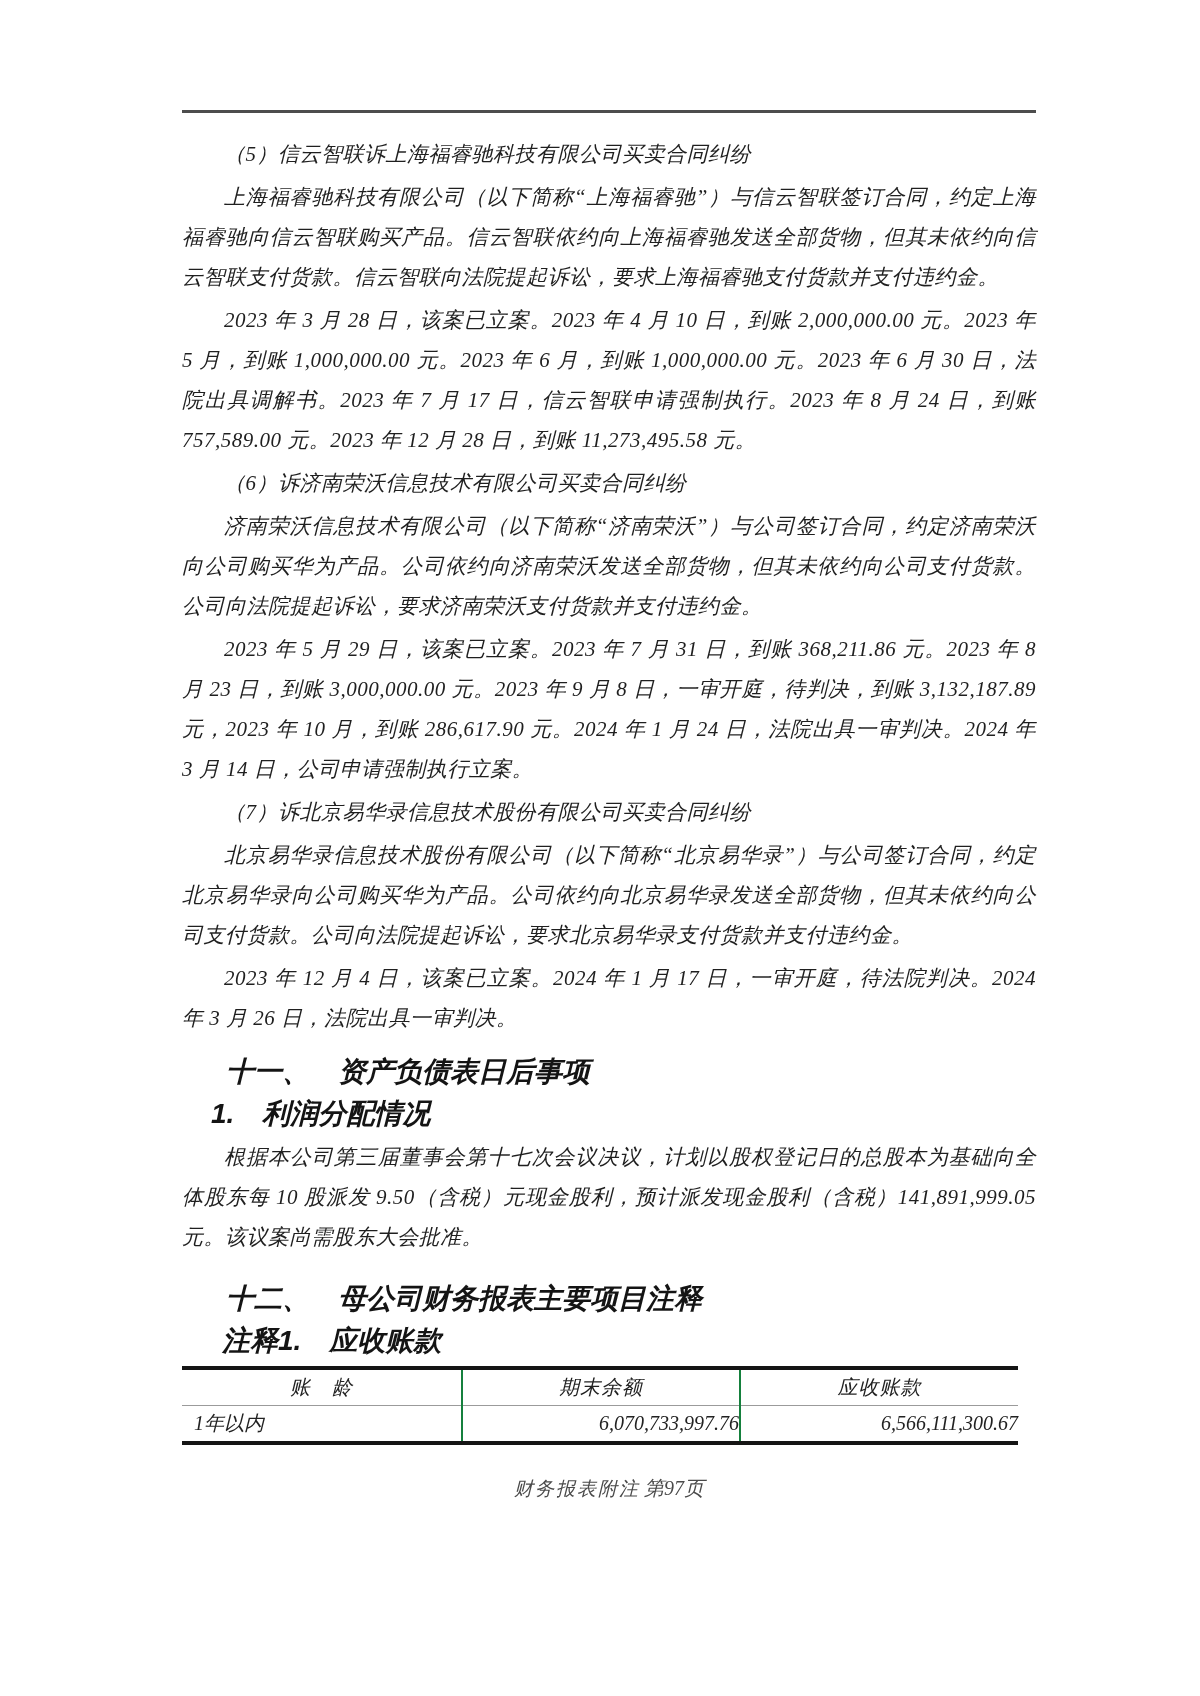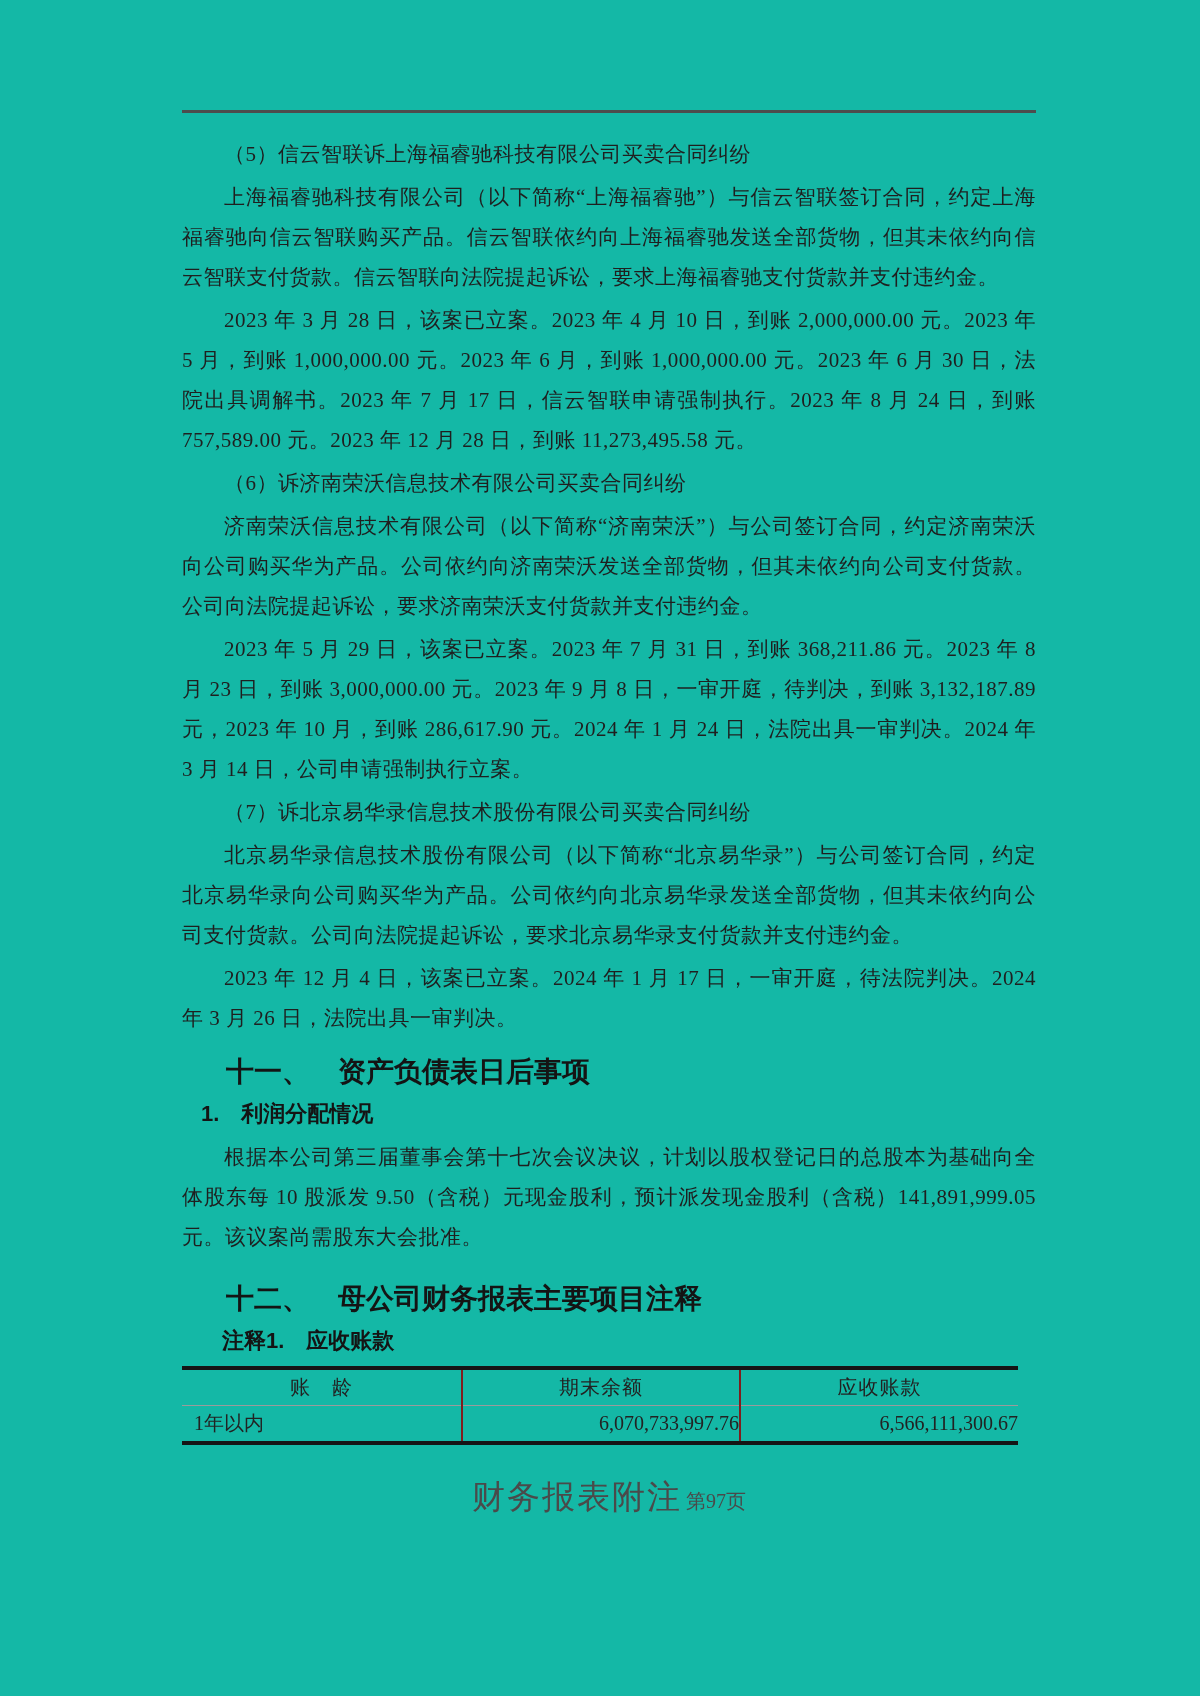"（5）信云智联诉上海福睿驰科技有限公司买卖合同纠纷" .page { background: #14b8a6 -> #ffffff; font-style: none -> italic }
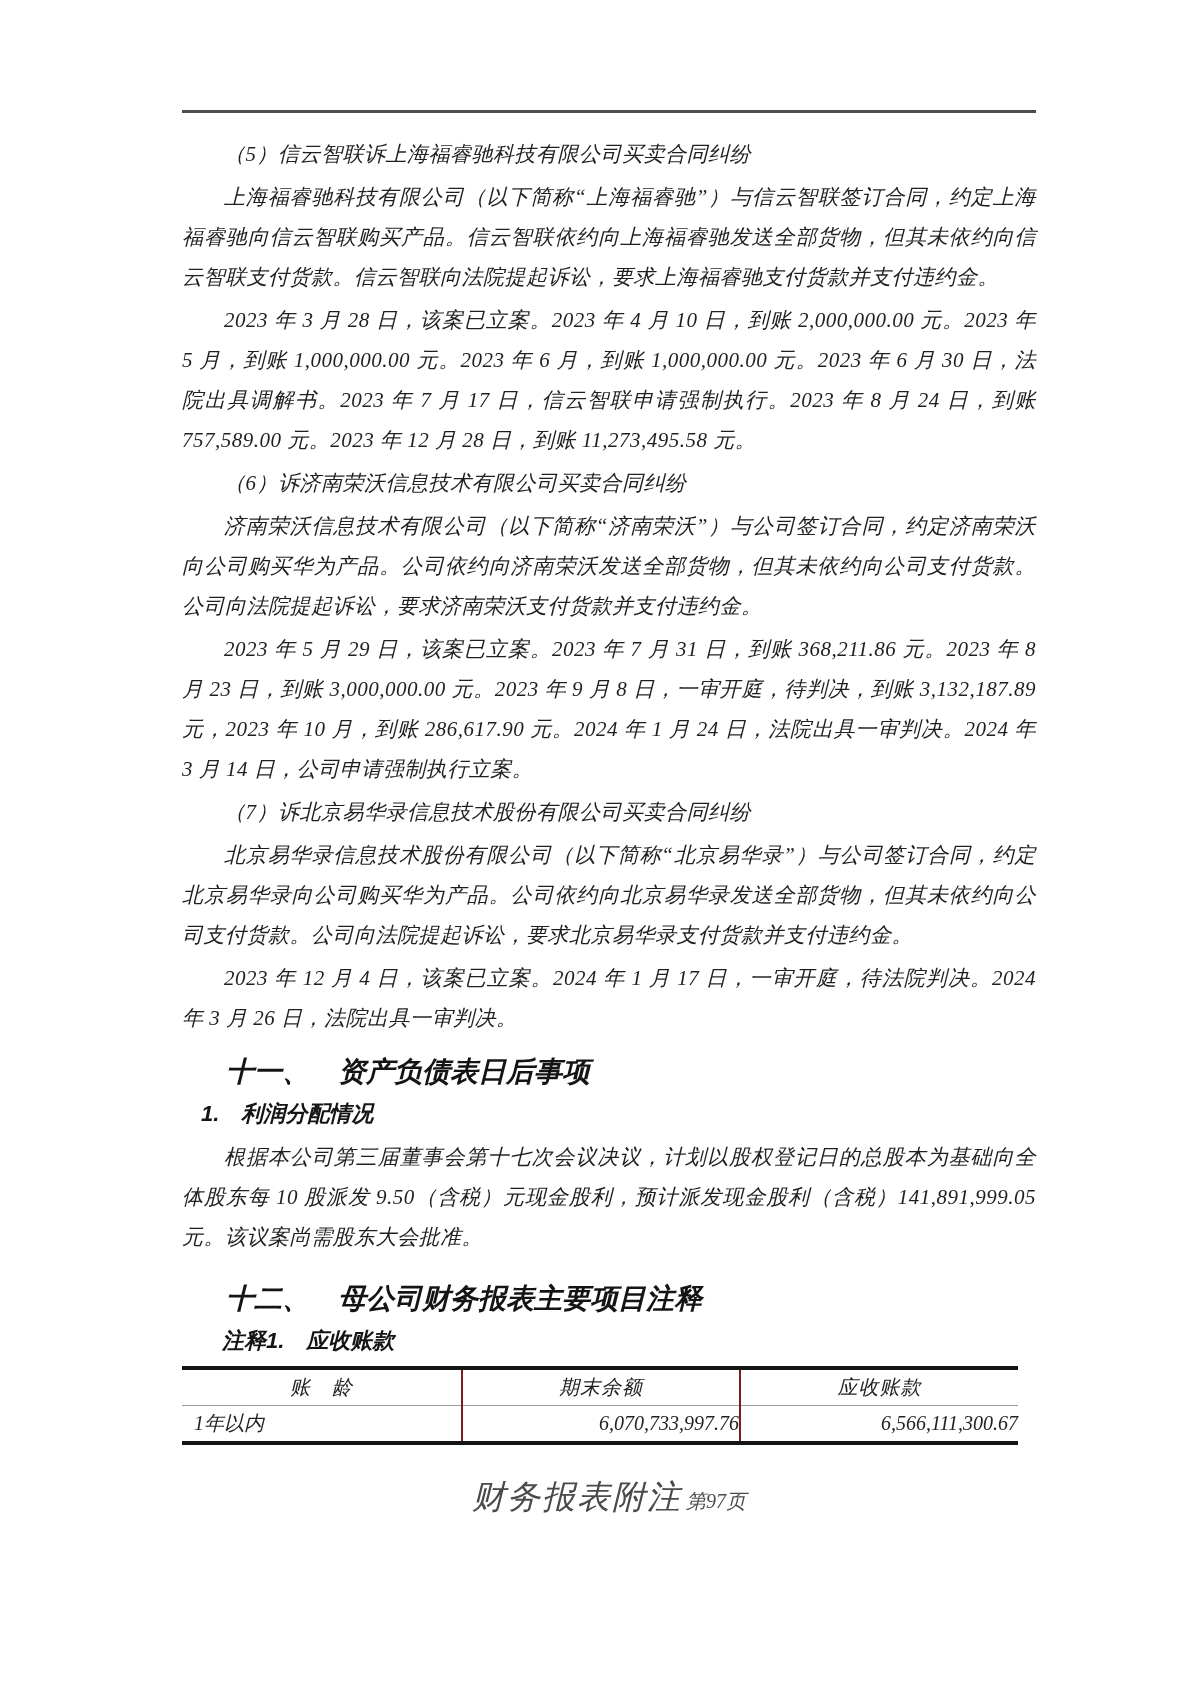"1. 利润分配情况" h3.sub-heading { font-size: 22px -> 28px; margin: 0 0 3px 19px -> 0 0 3px 29px }
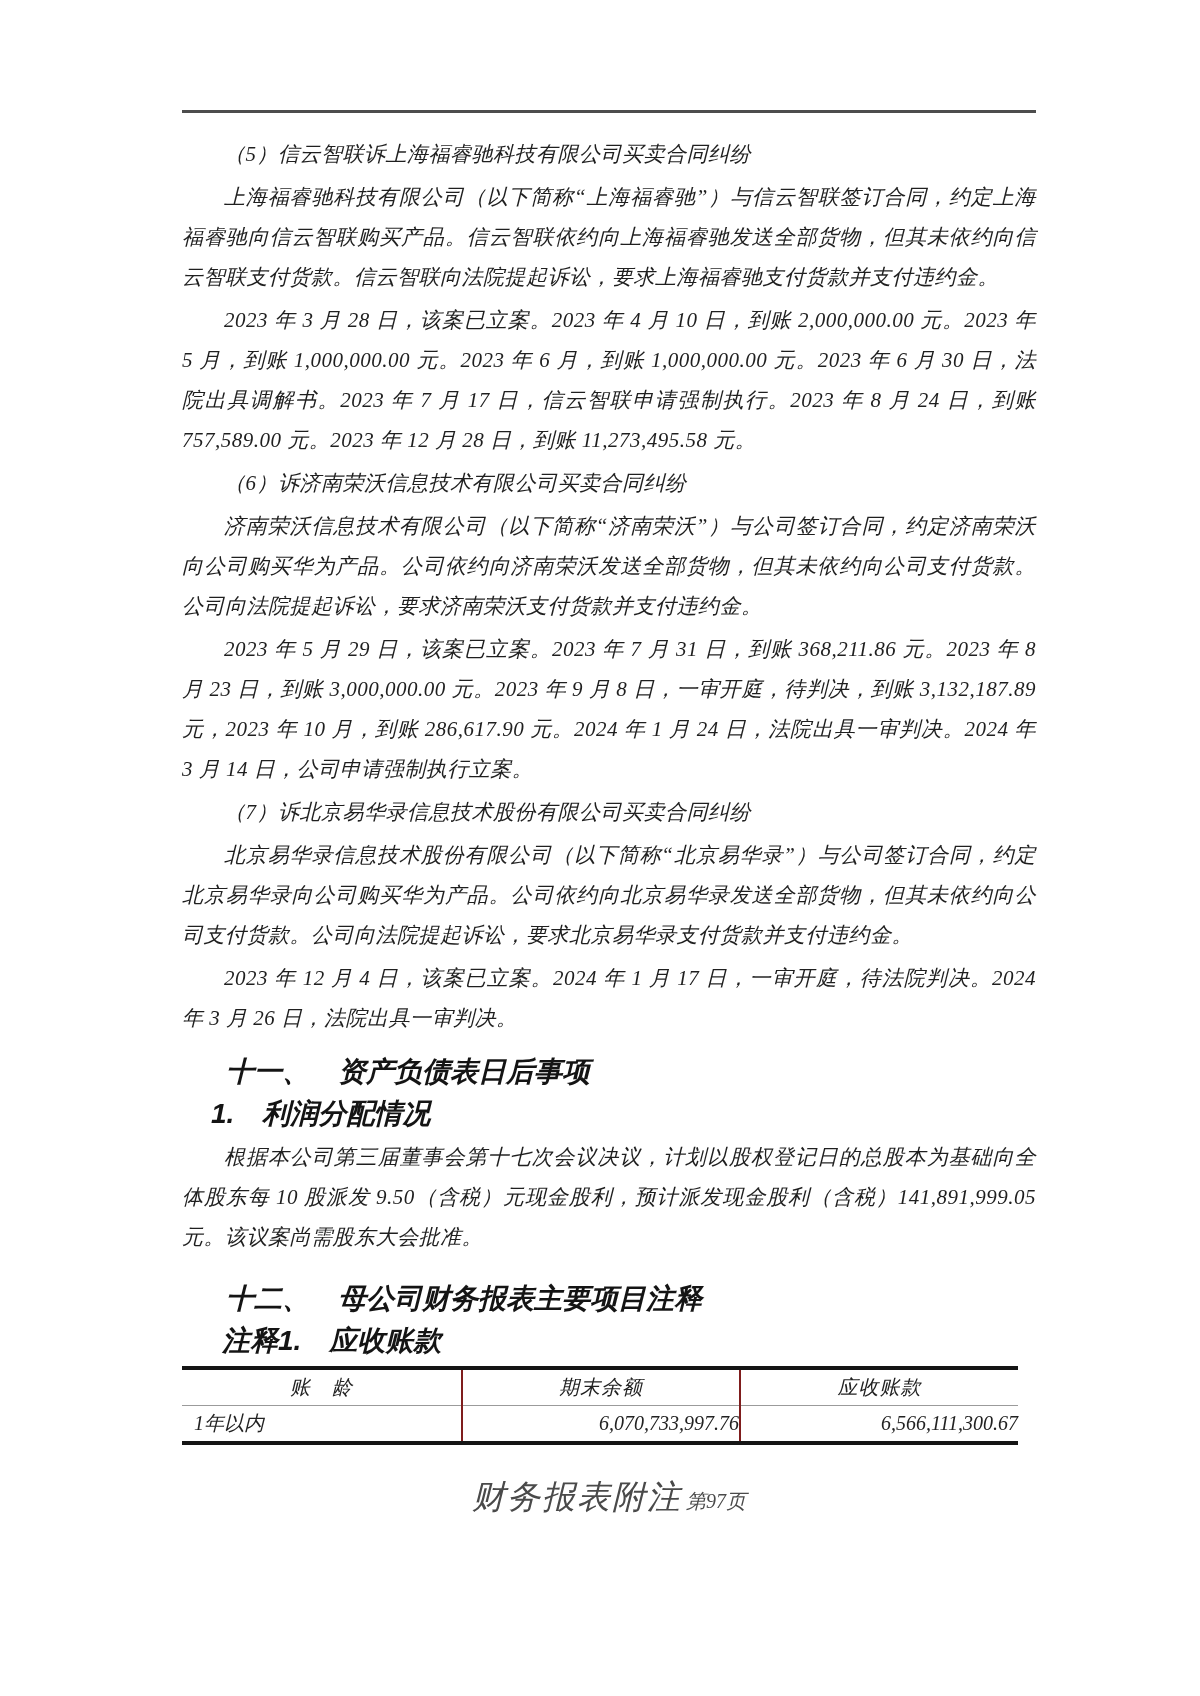"期末余额" table.aging-table th + th, table.aging-table td + td { border-left: 2px solid #7f1d1d -> 2px solid #15803d }
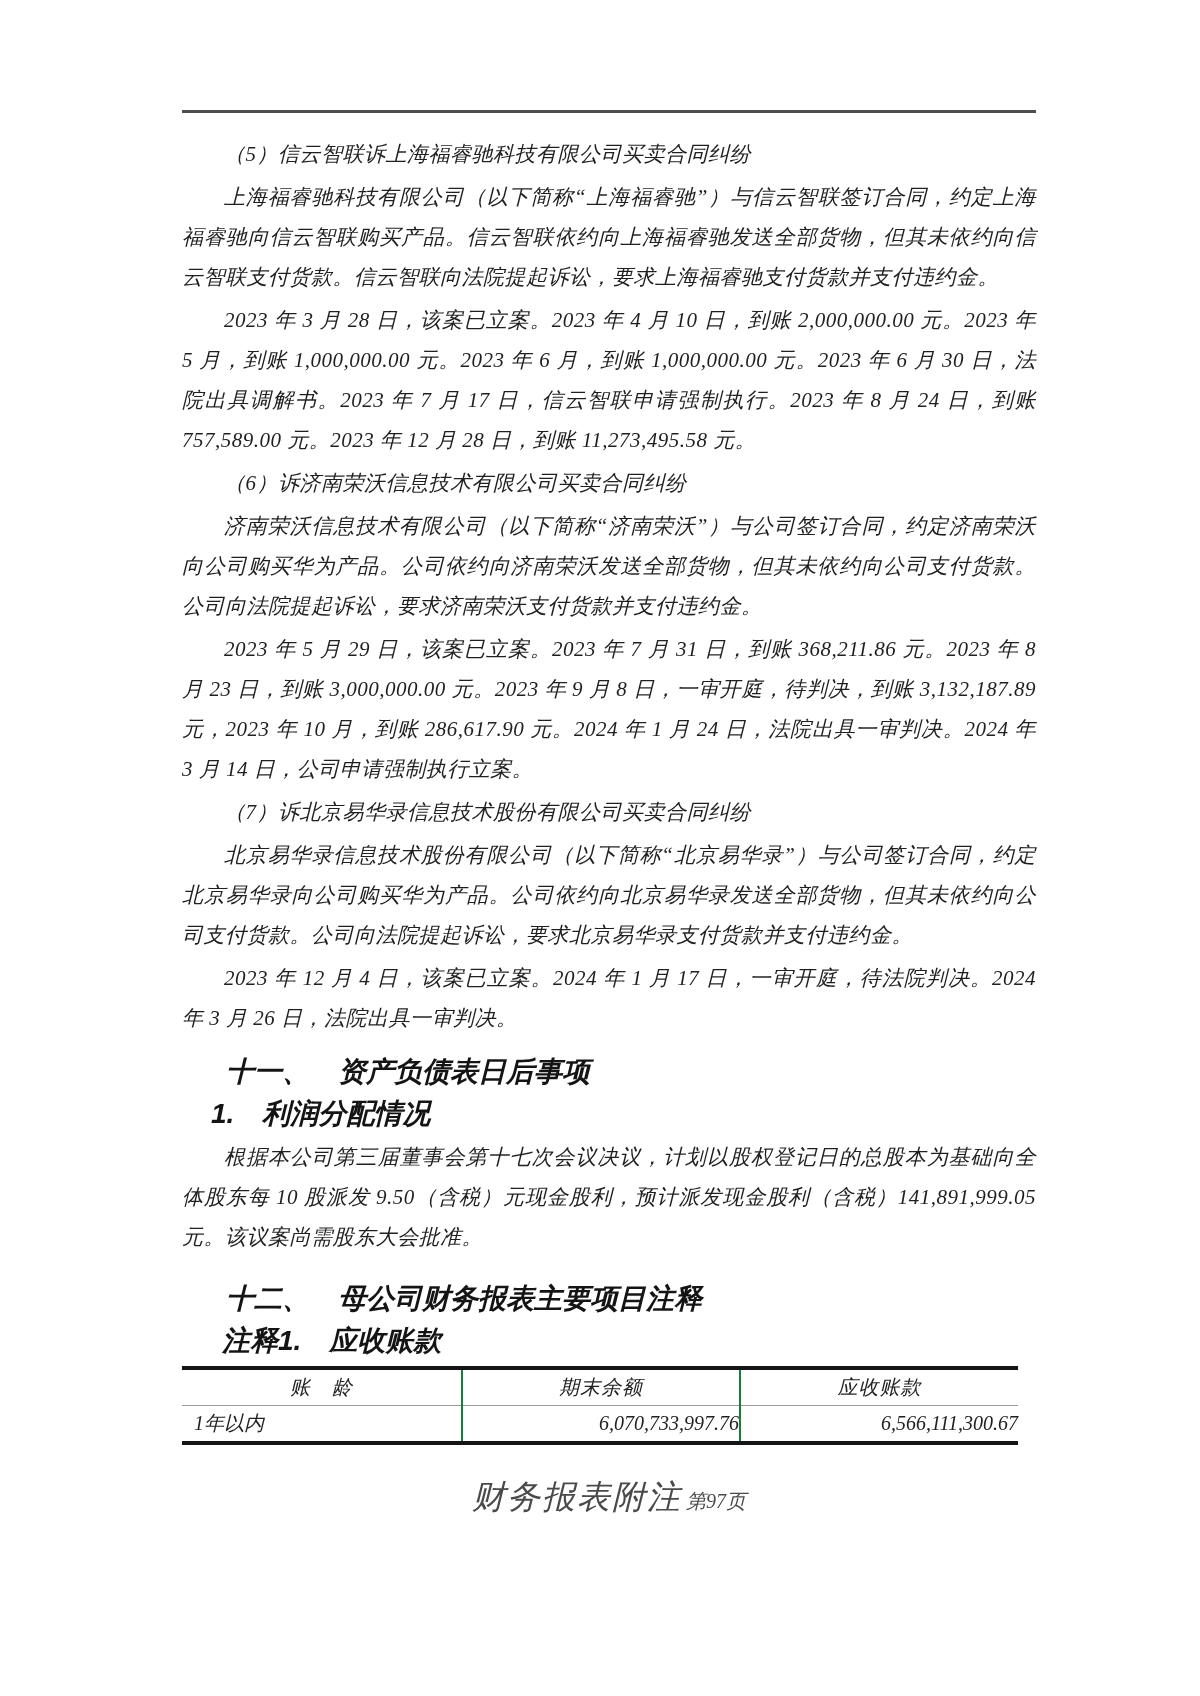"财务报表附注" .footer-title { font-size: 33px -> 19px }
